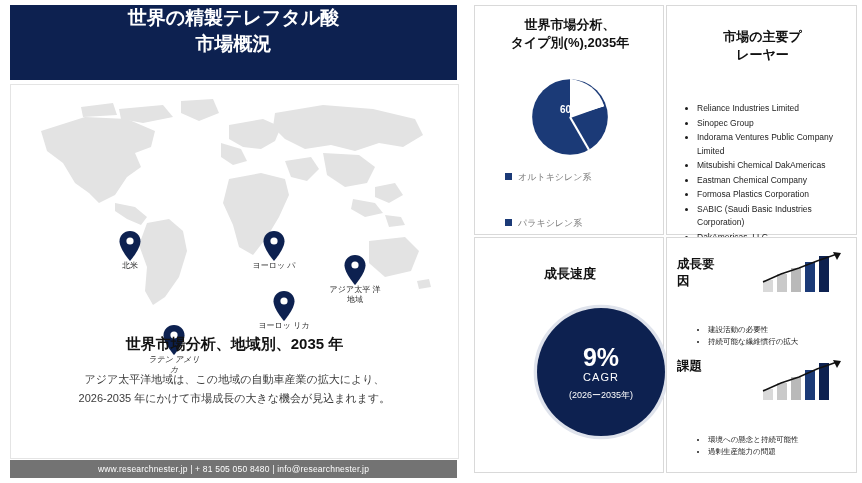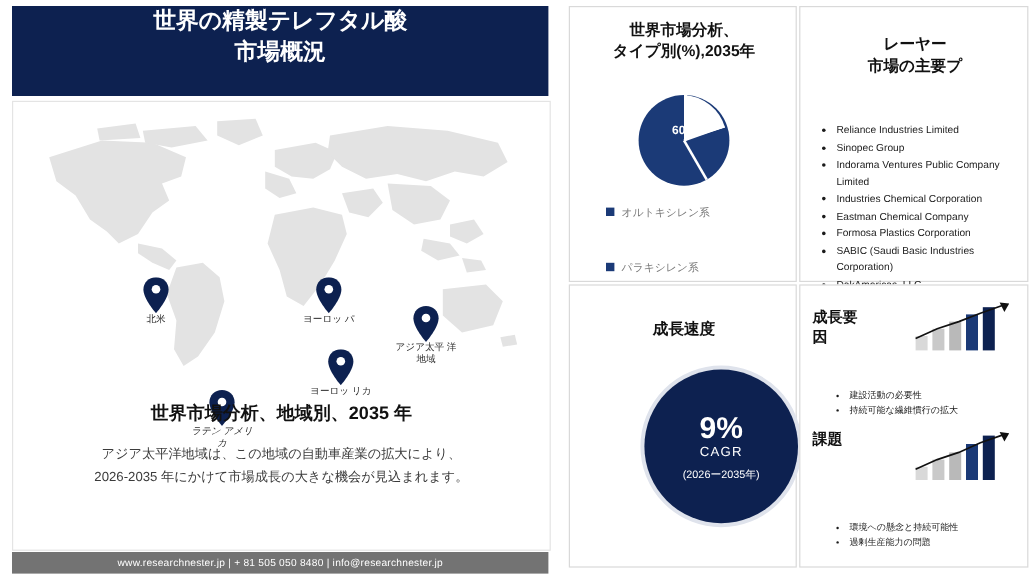"レーヤー" div { order: before "市場の主要プ" -> after "市場の主要プ" }
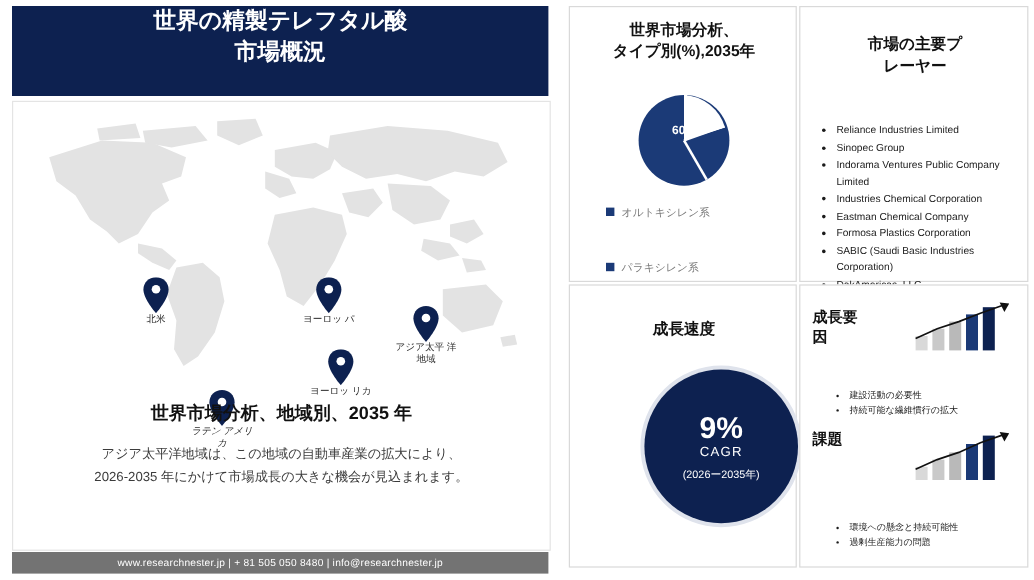"Industries Chemical Corporation" li { text: Industries Chemical Corporation -> Mitsubishi Chemical DakAmericas }
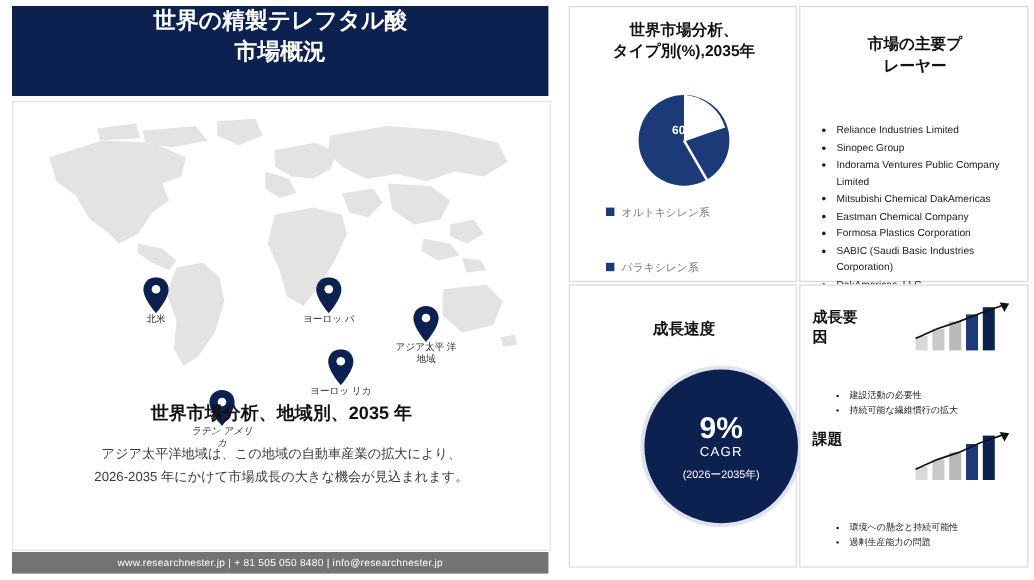"ラテン アメリ カ" div.pin { left: 163px -> 152px }
